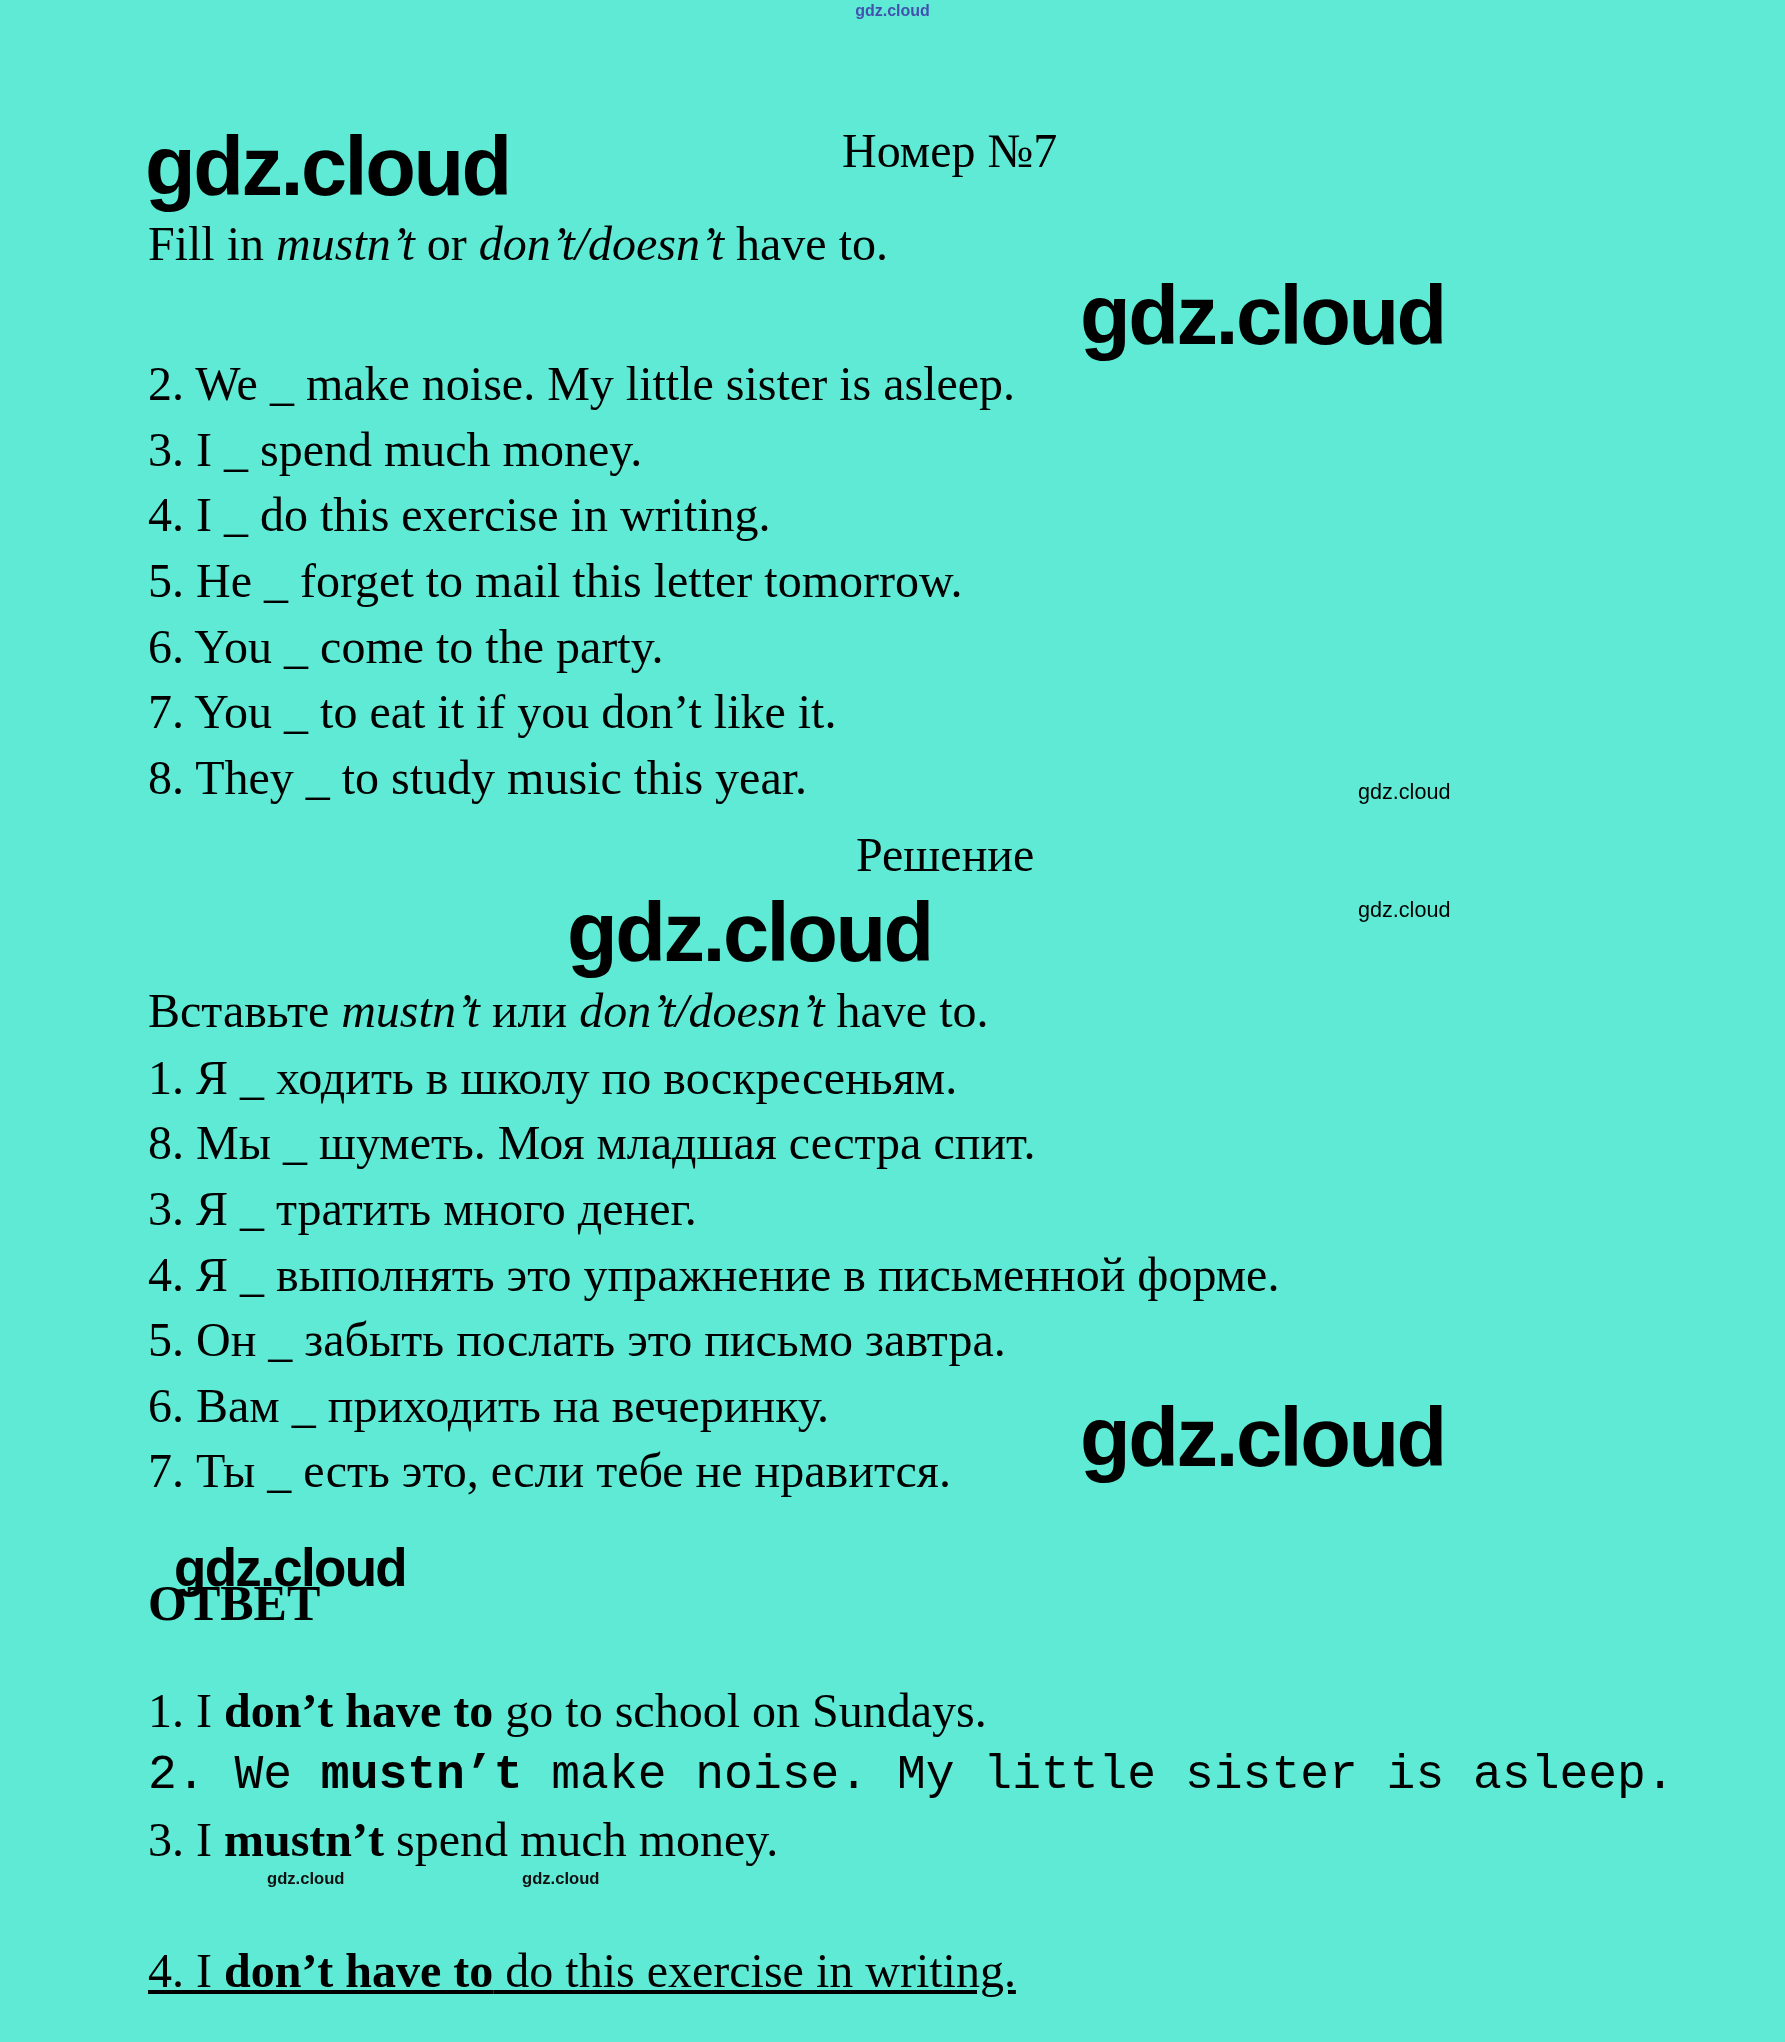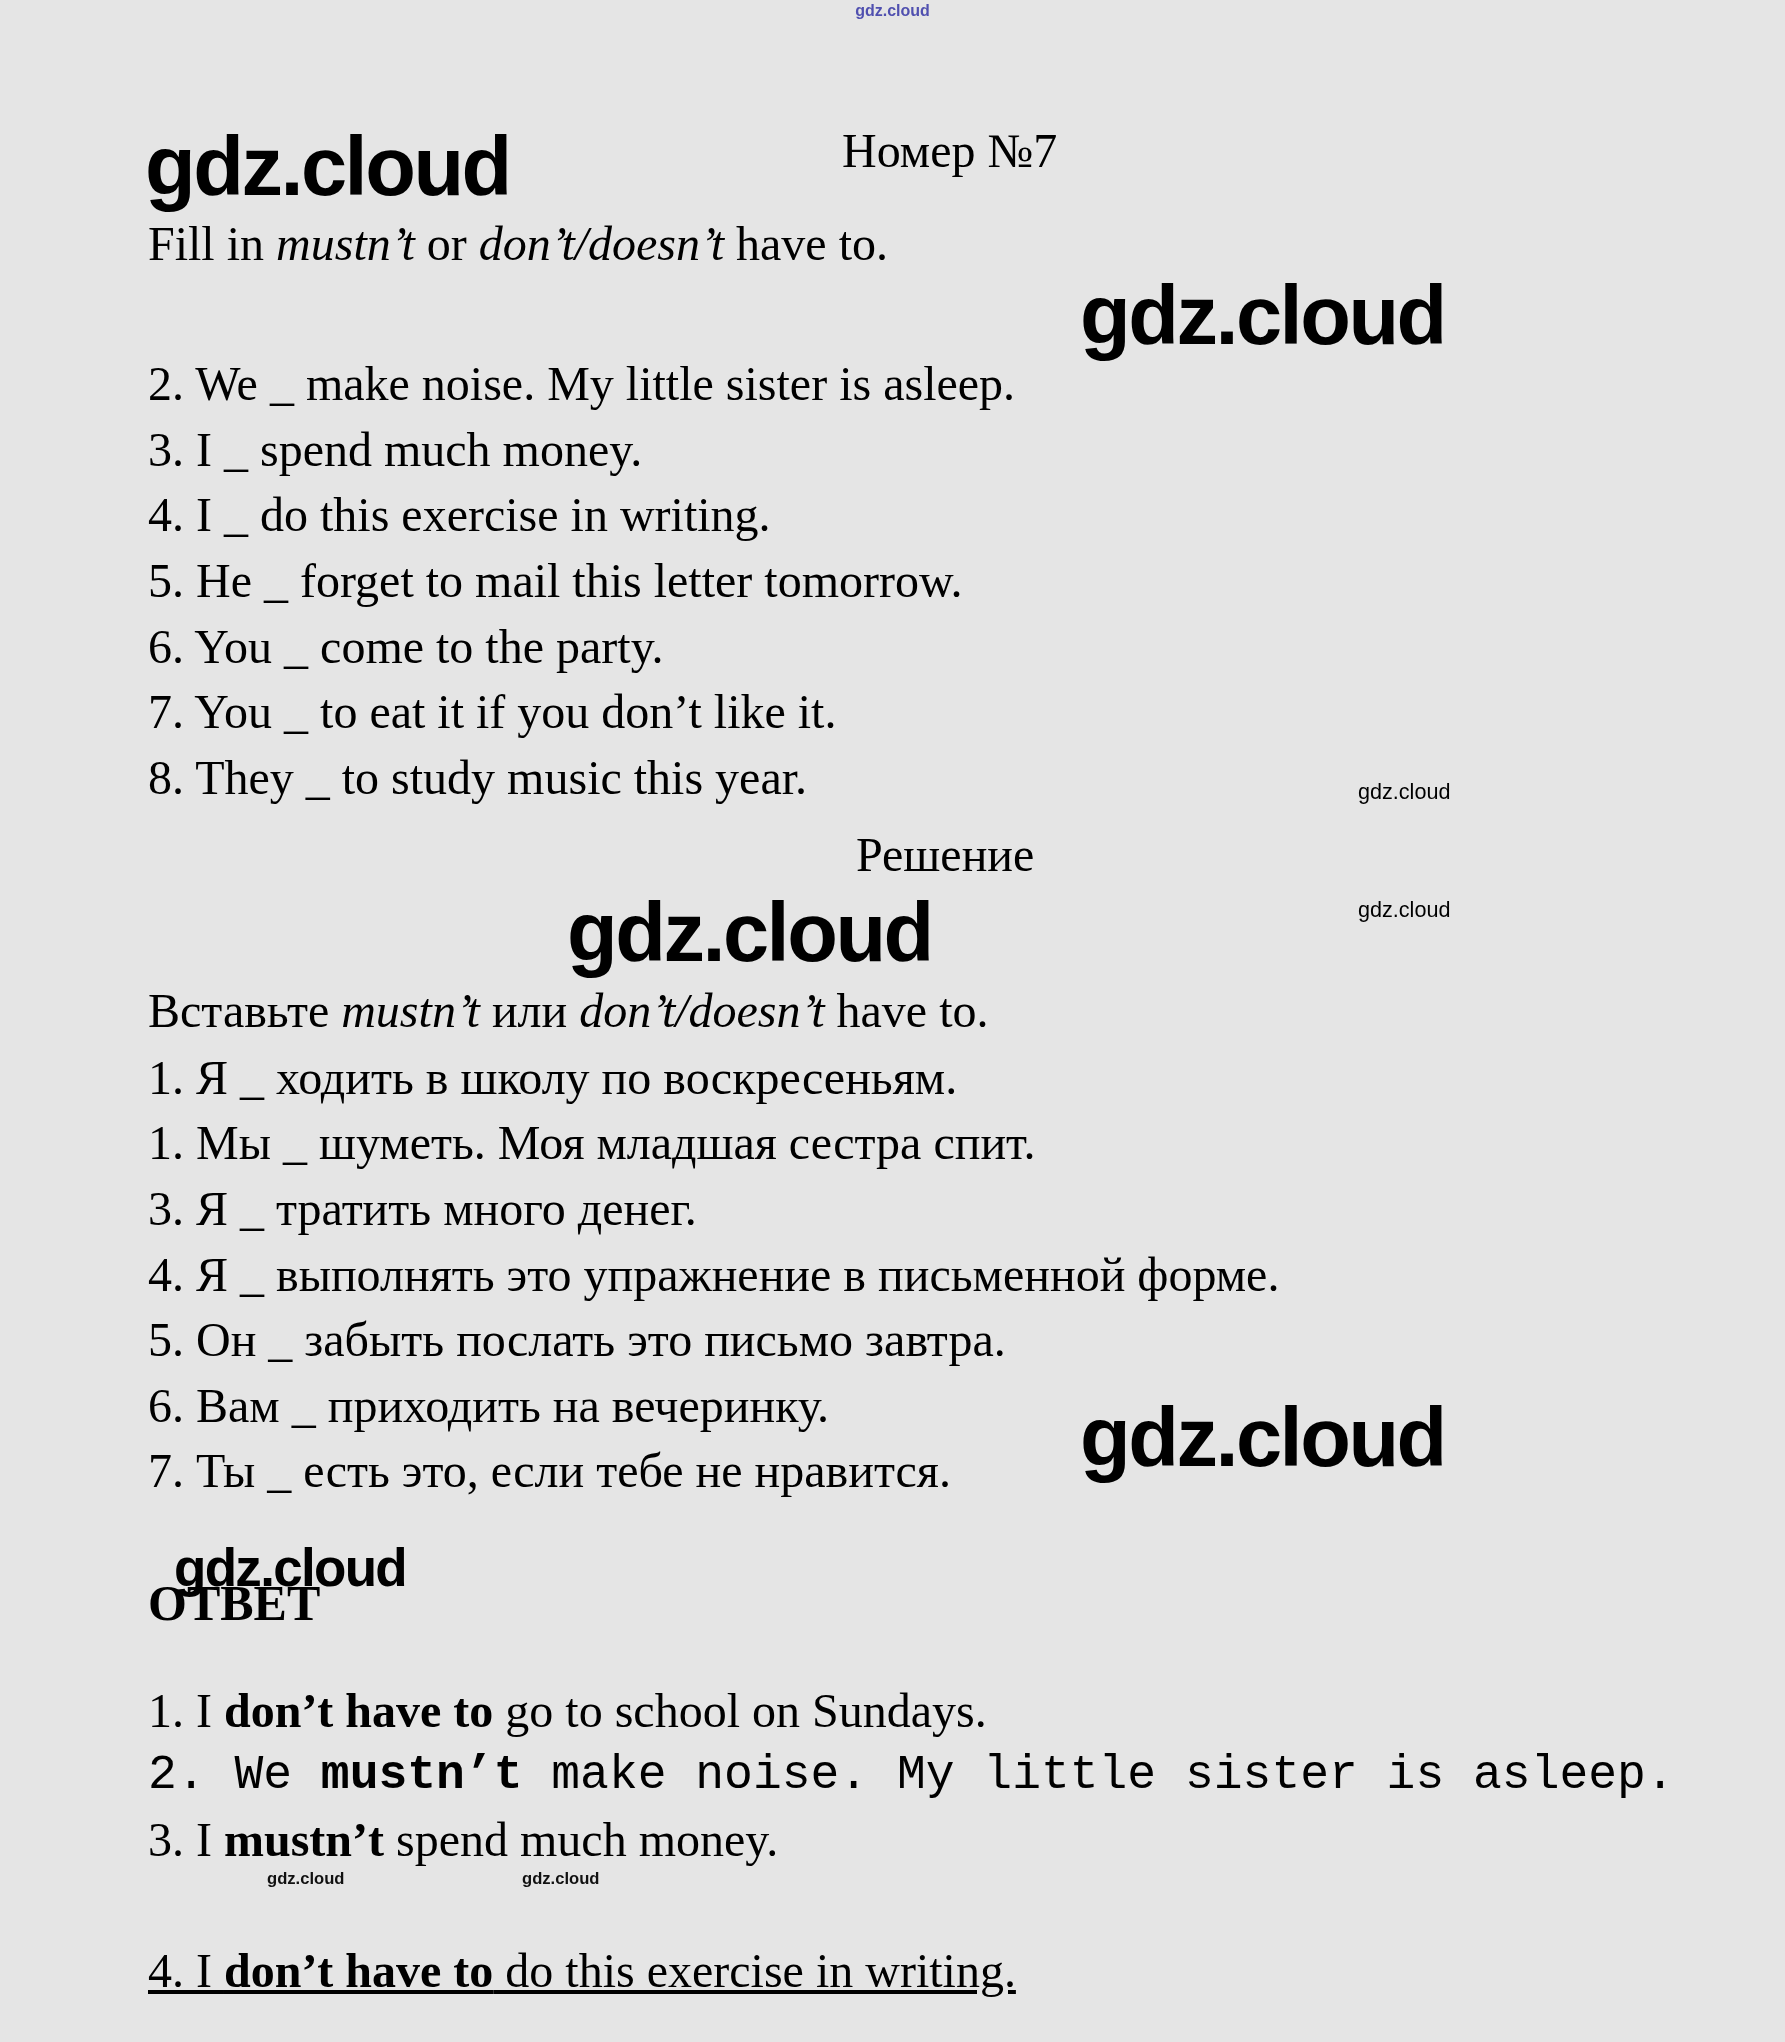"gdz.cloud" .page { background: #e5e5e5 -> #5eead4 }
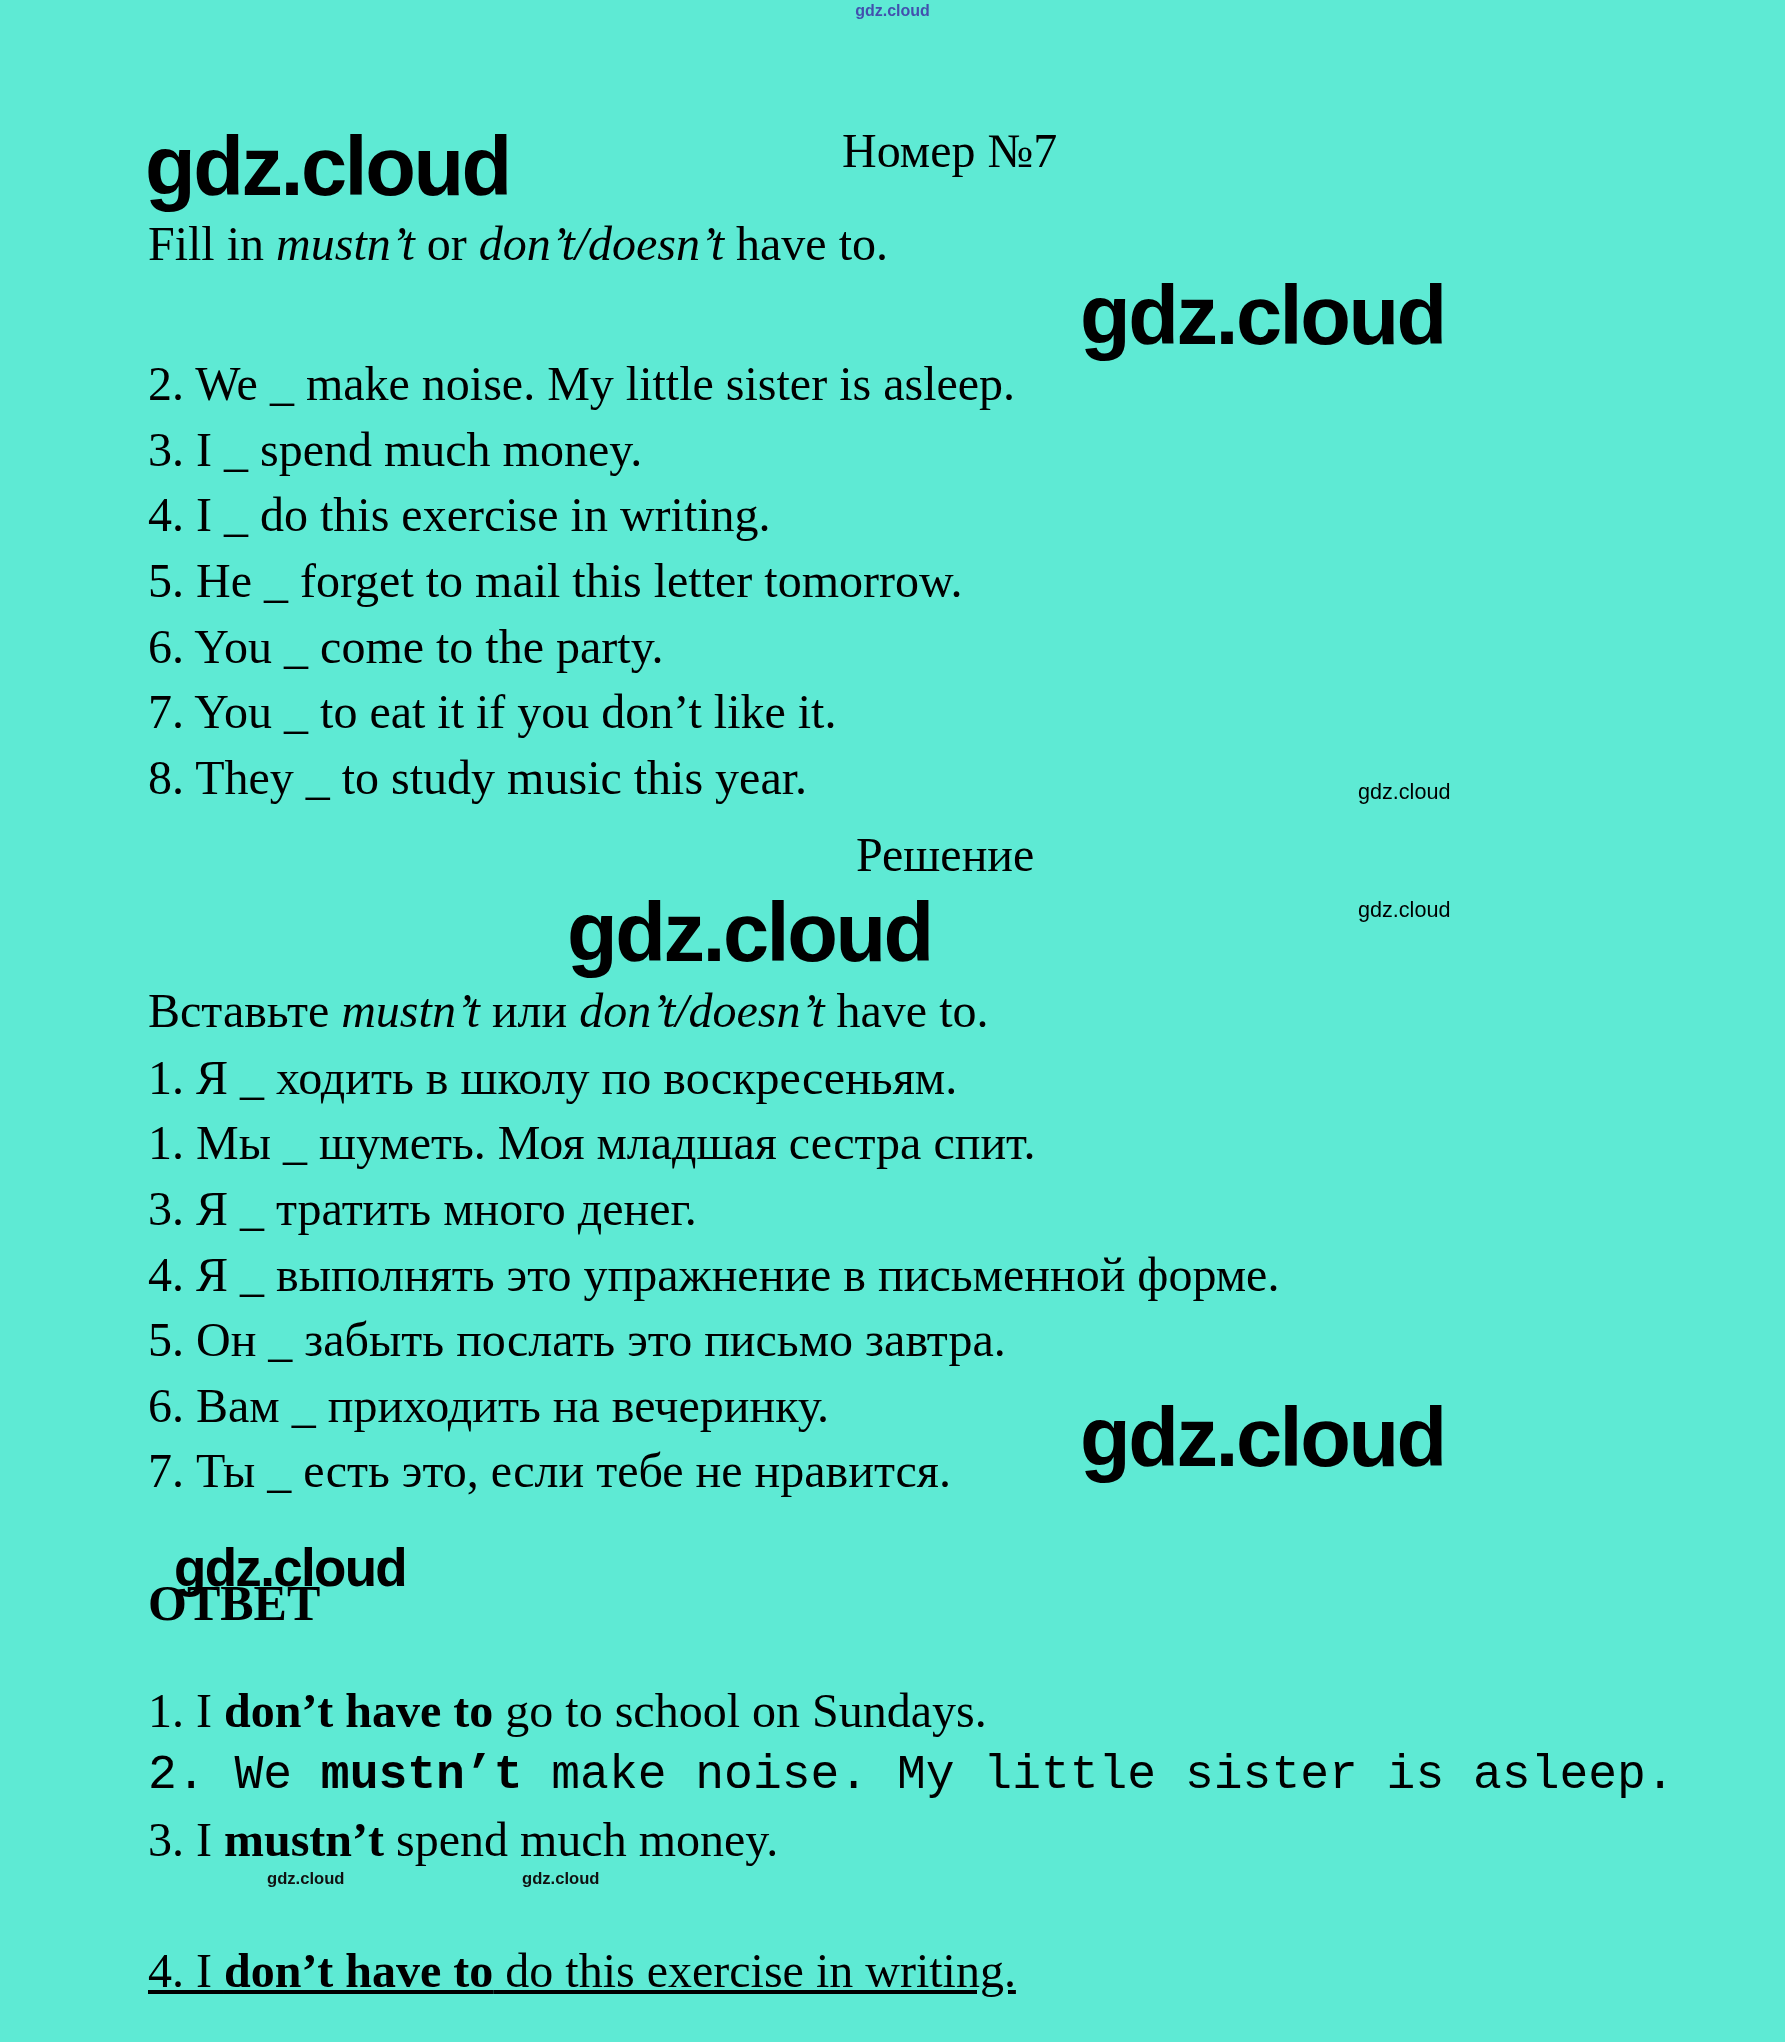"1. Мы _ шуметь. Моя" div.abs { text: 1 -> 8 }
